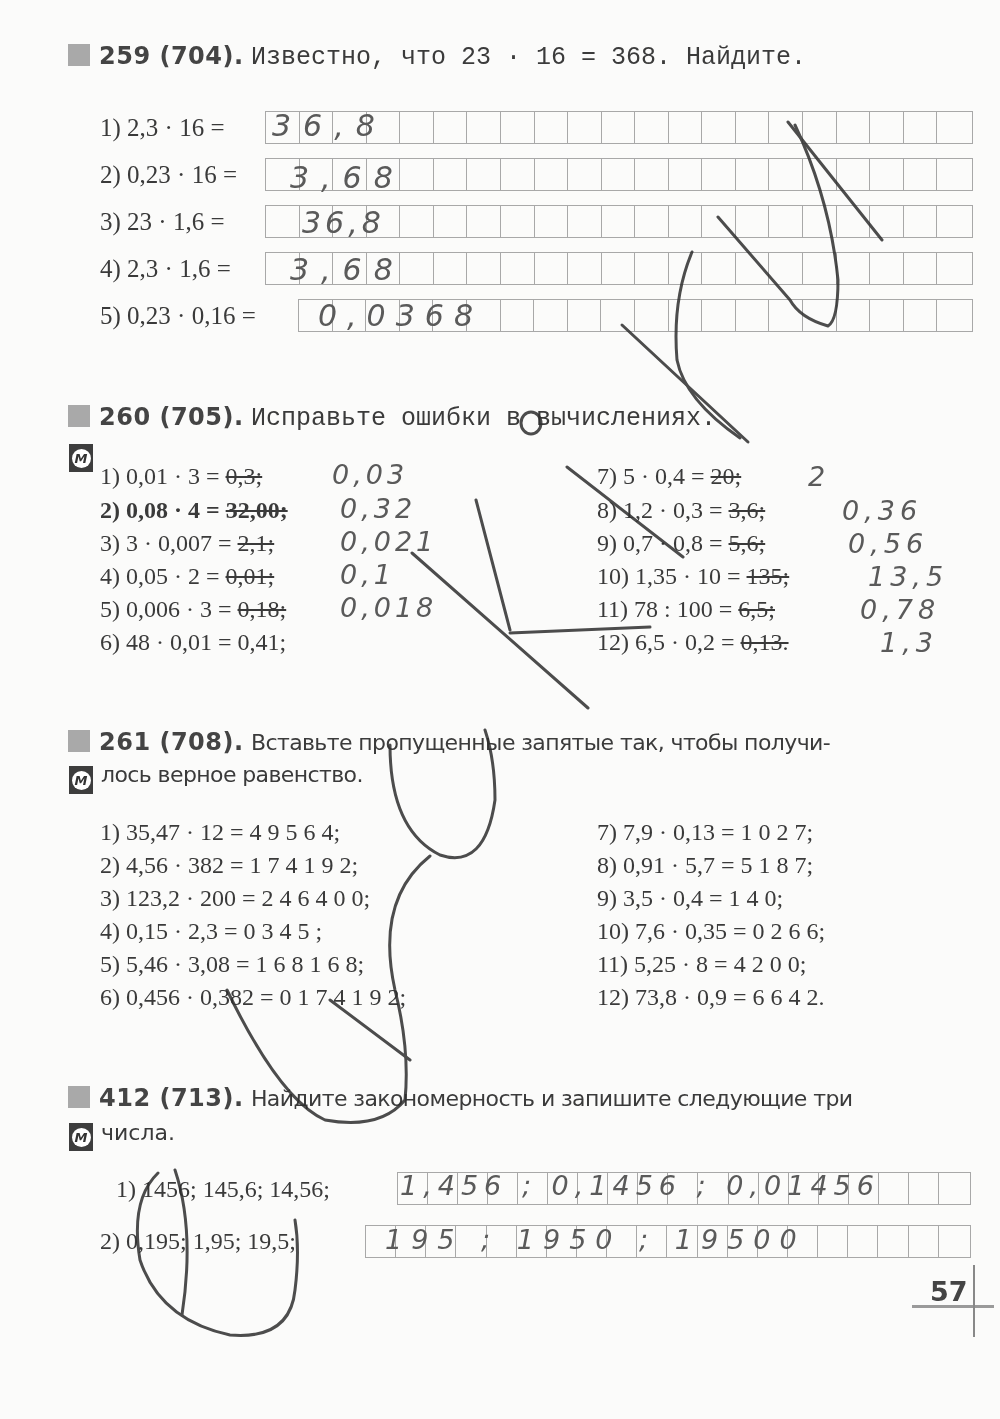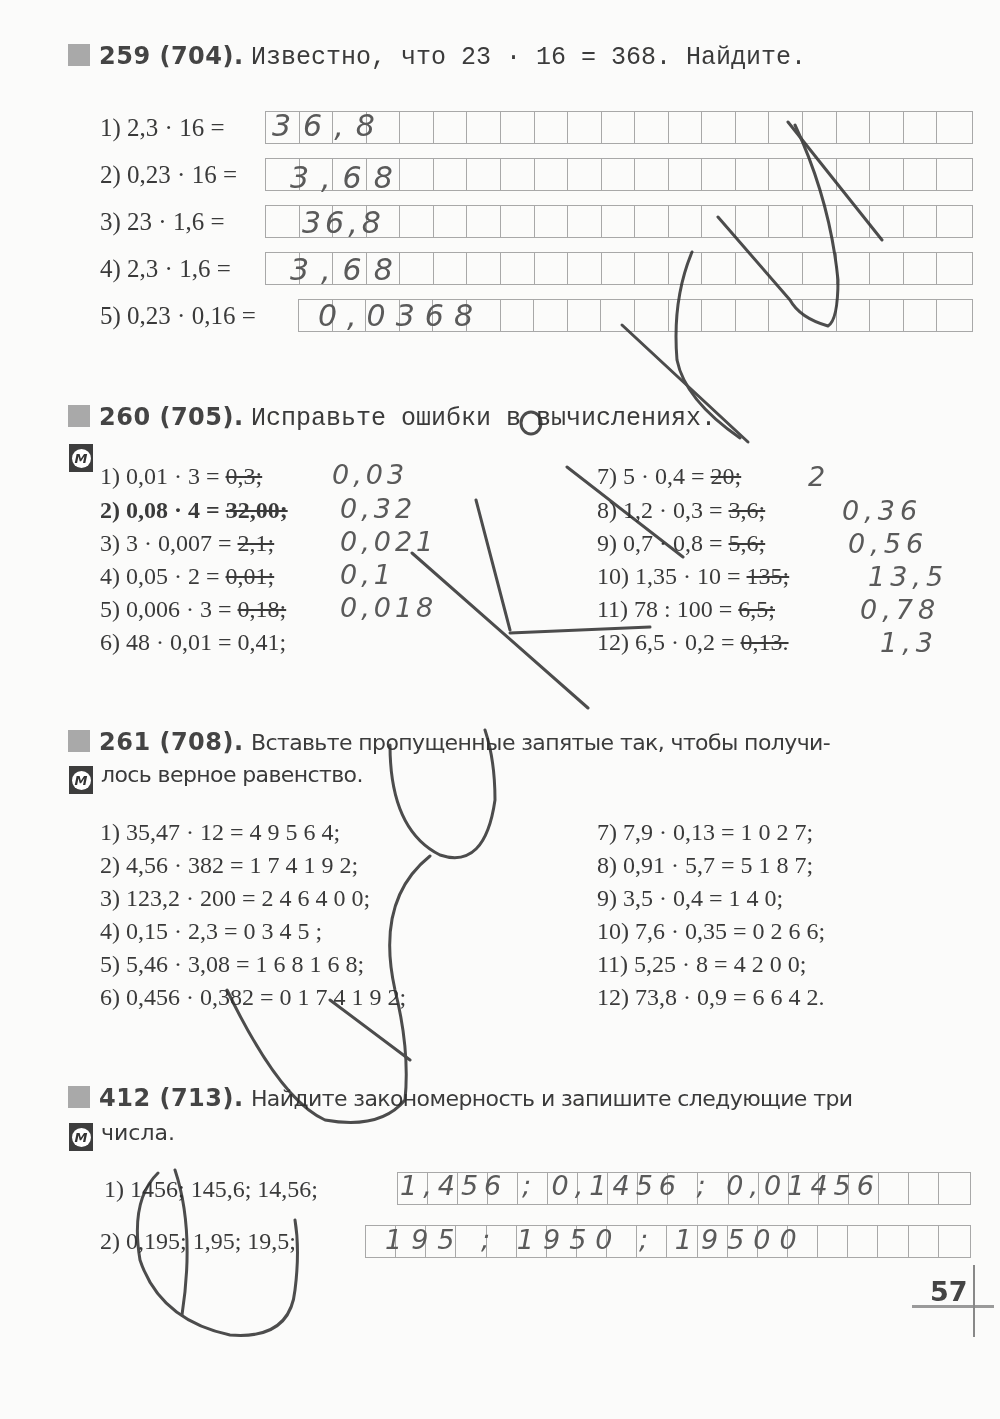"1) 1456; 145,6; 14,56;" div.line { left: 104px -> 116px }
